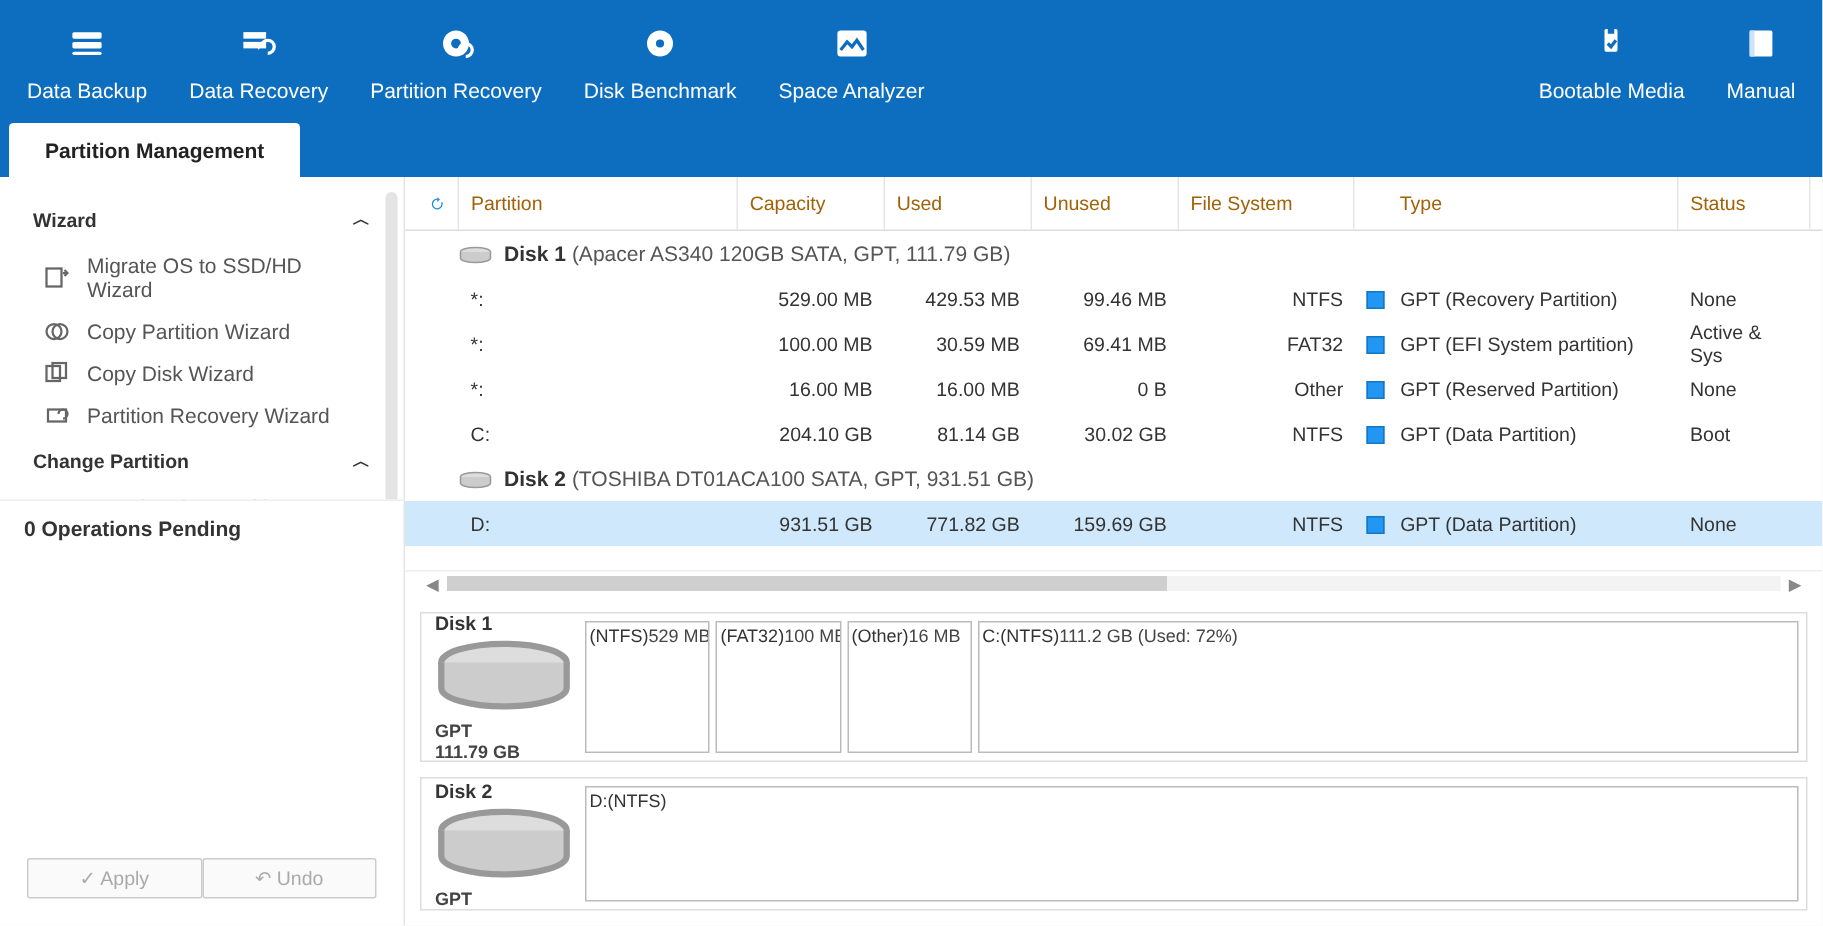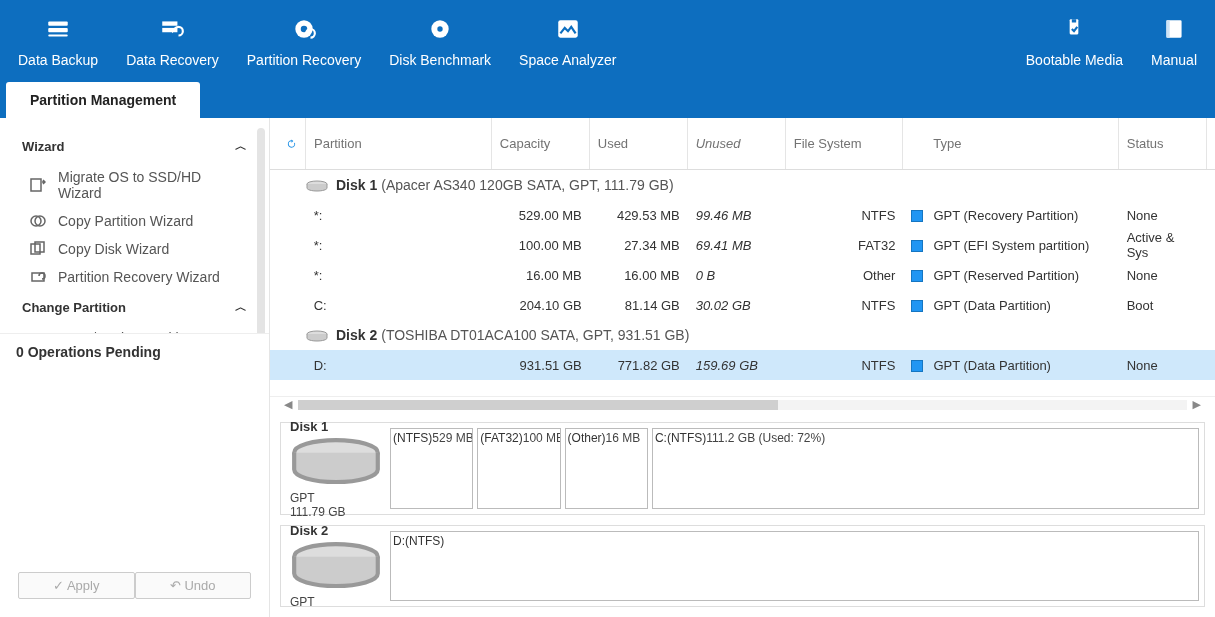"Partition" .grid-head { color: #737373 -> #a16207; height: 52px -> 36px }
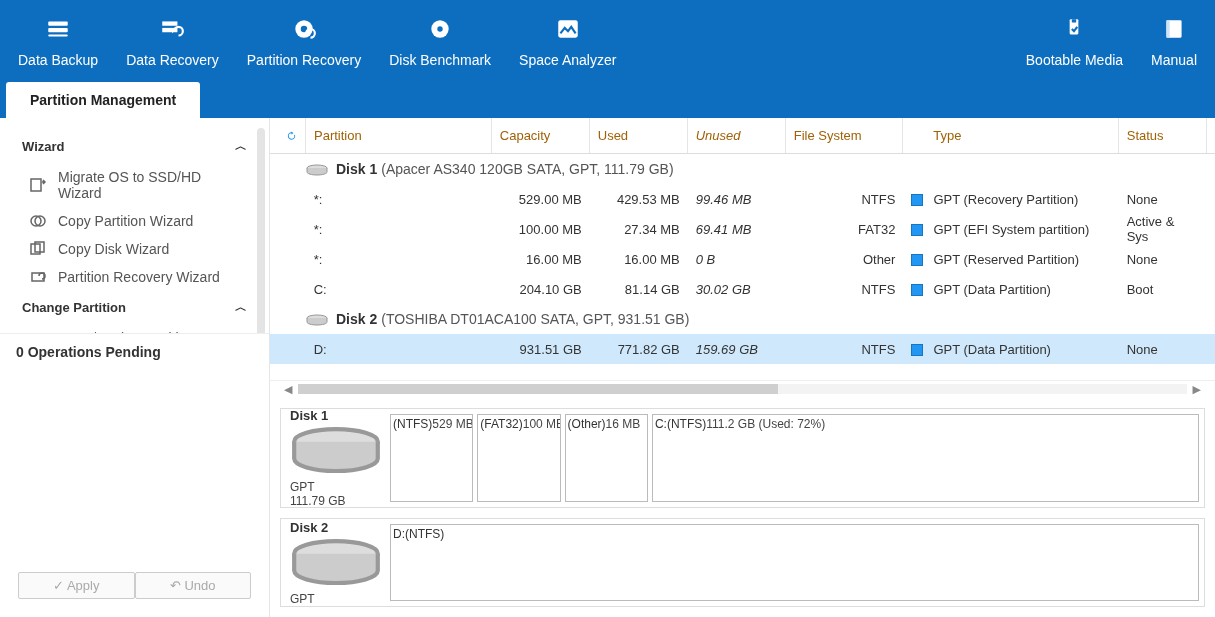"Unused" .c-unused { font-style: italic -> none; text-align: left -> right }
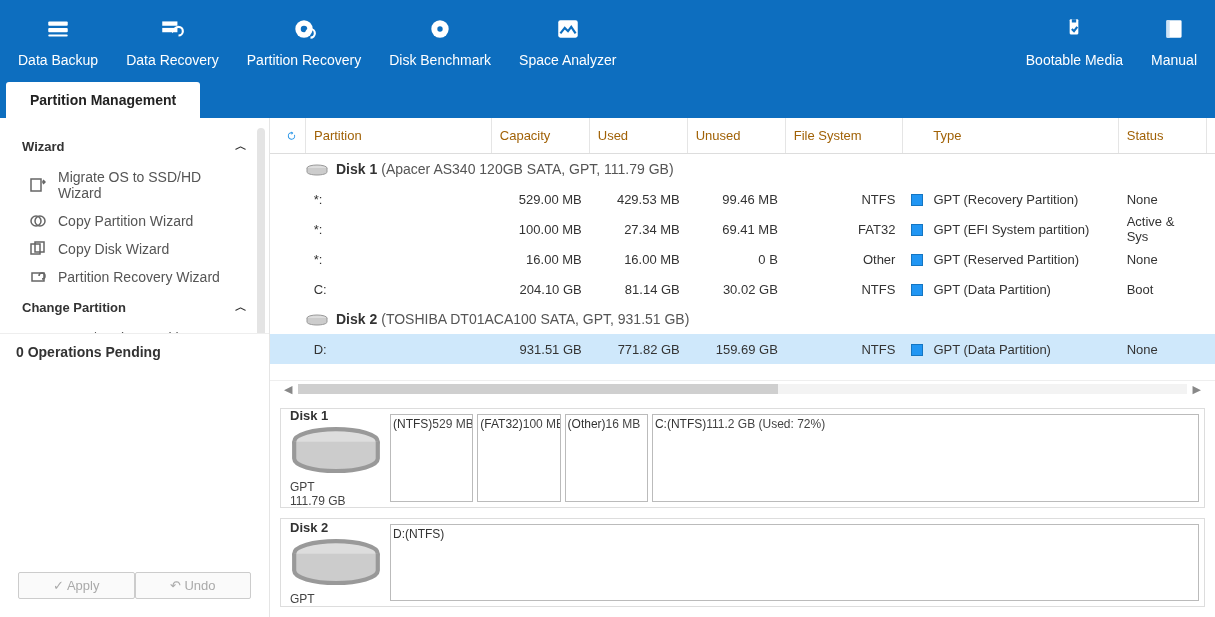"27.34 MB" div.c { text: 27.34 -> 30.59 }
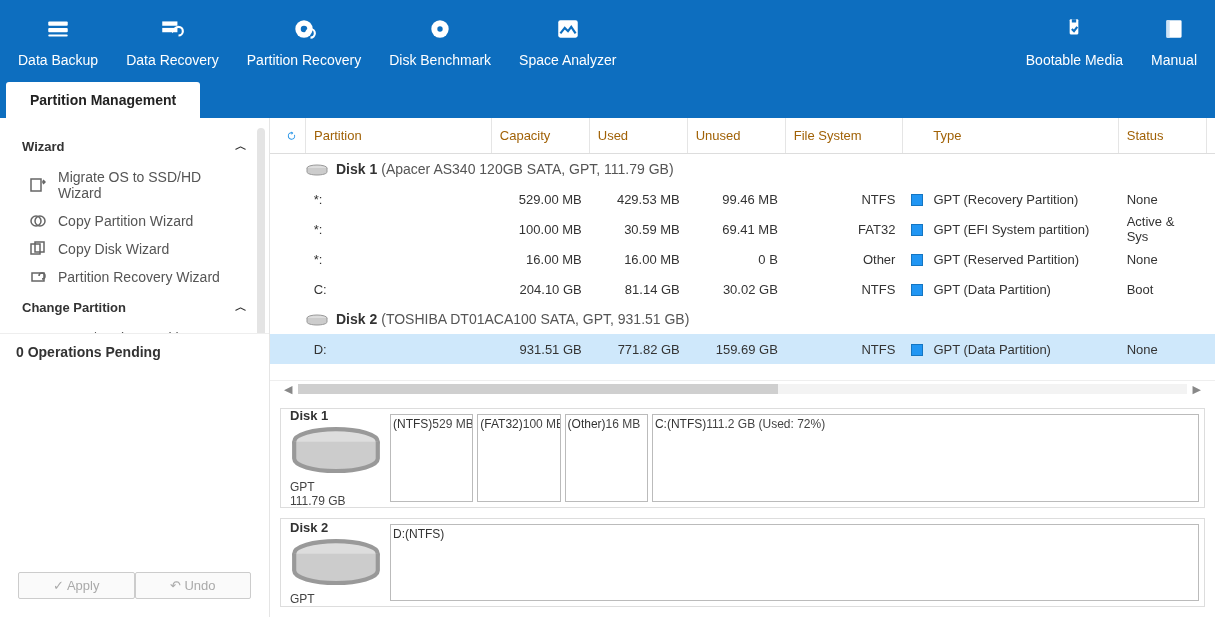"GPT" .diskmap .dm-left .dm-sub { font-weight: none -> bold }
